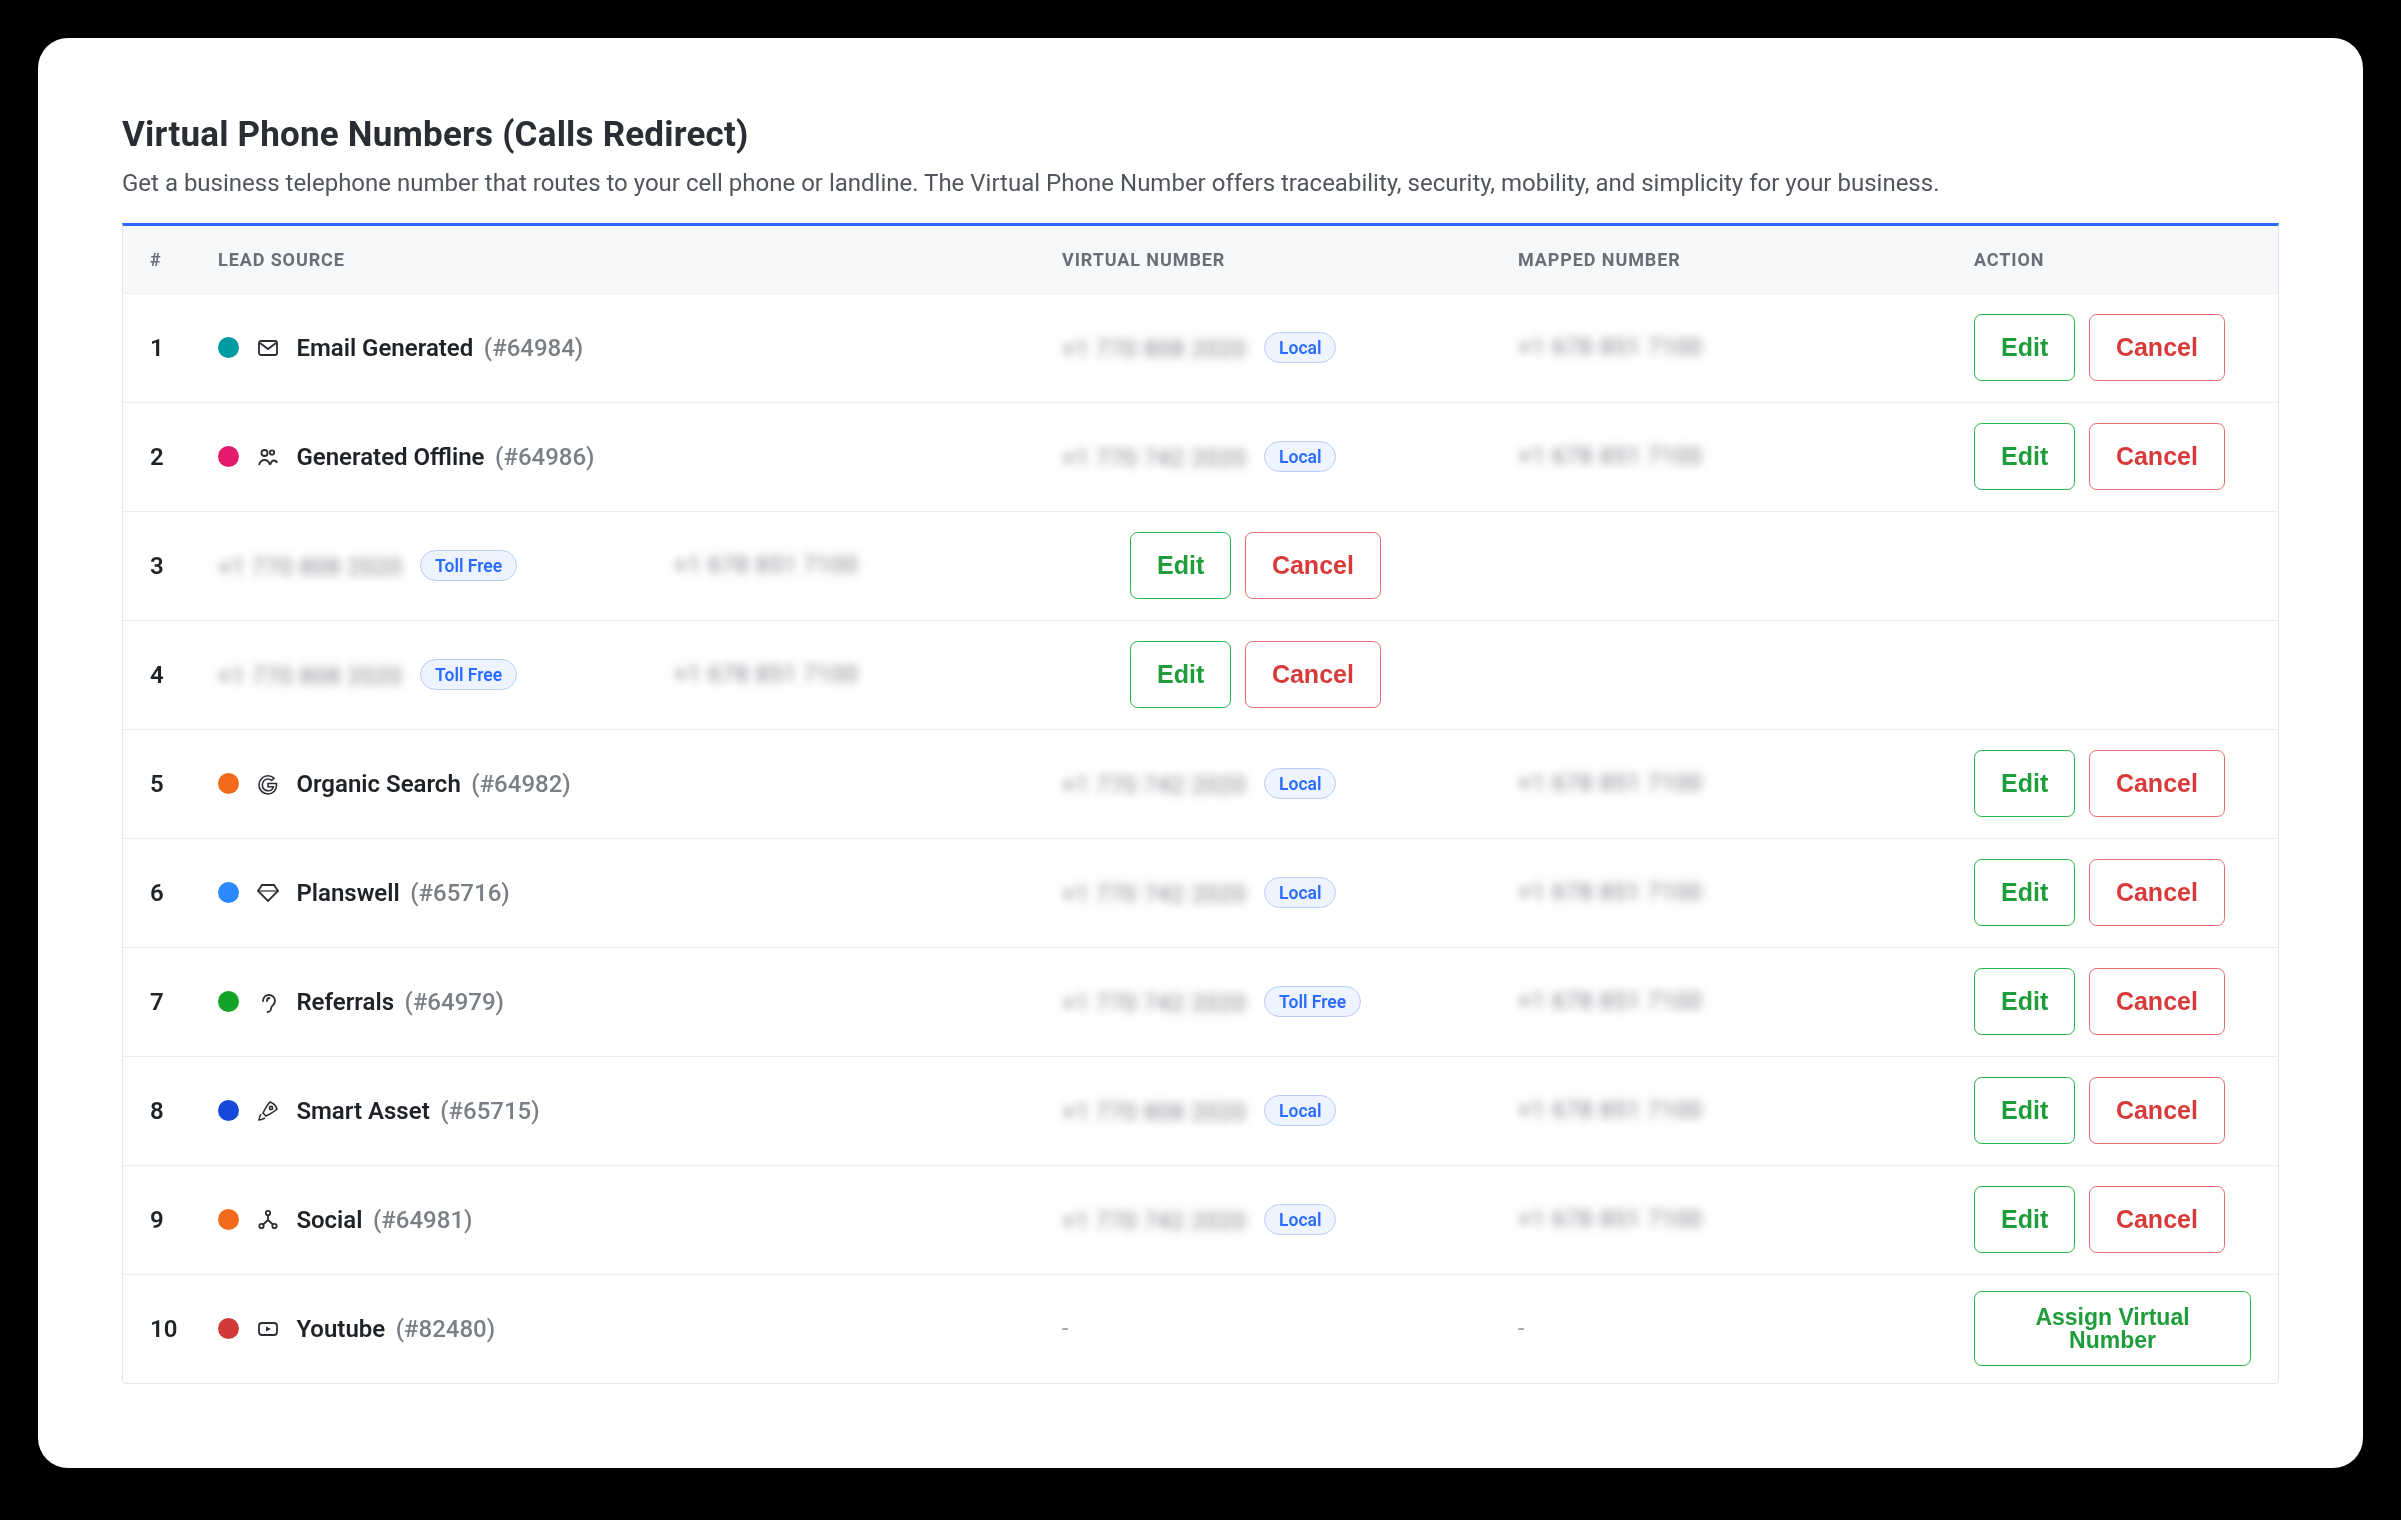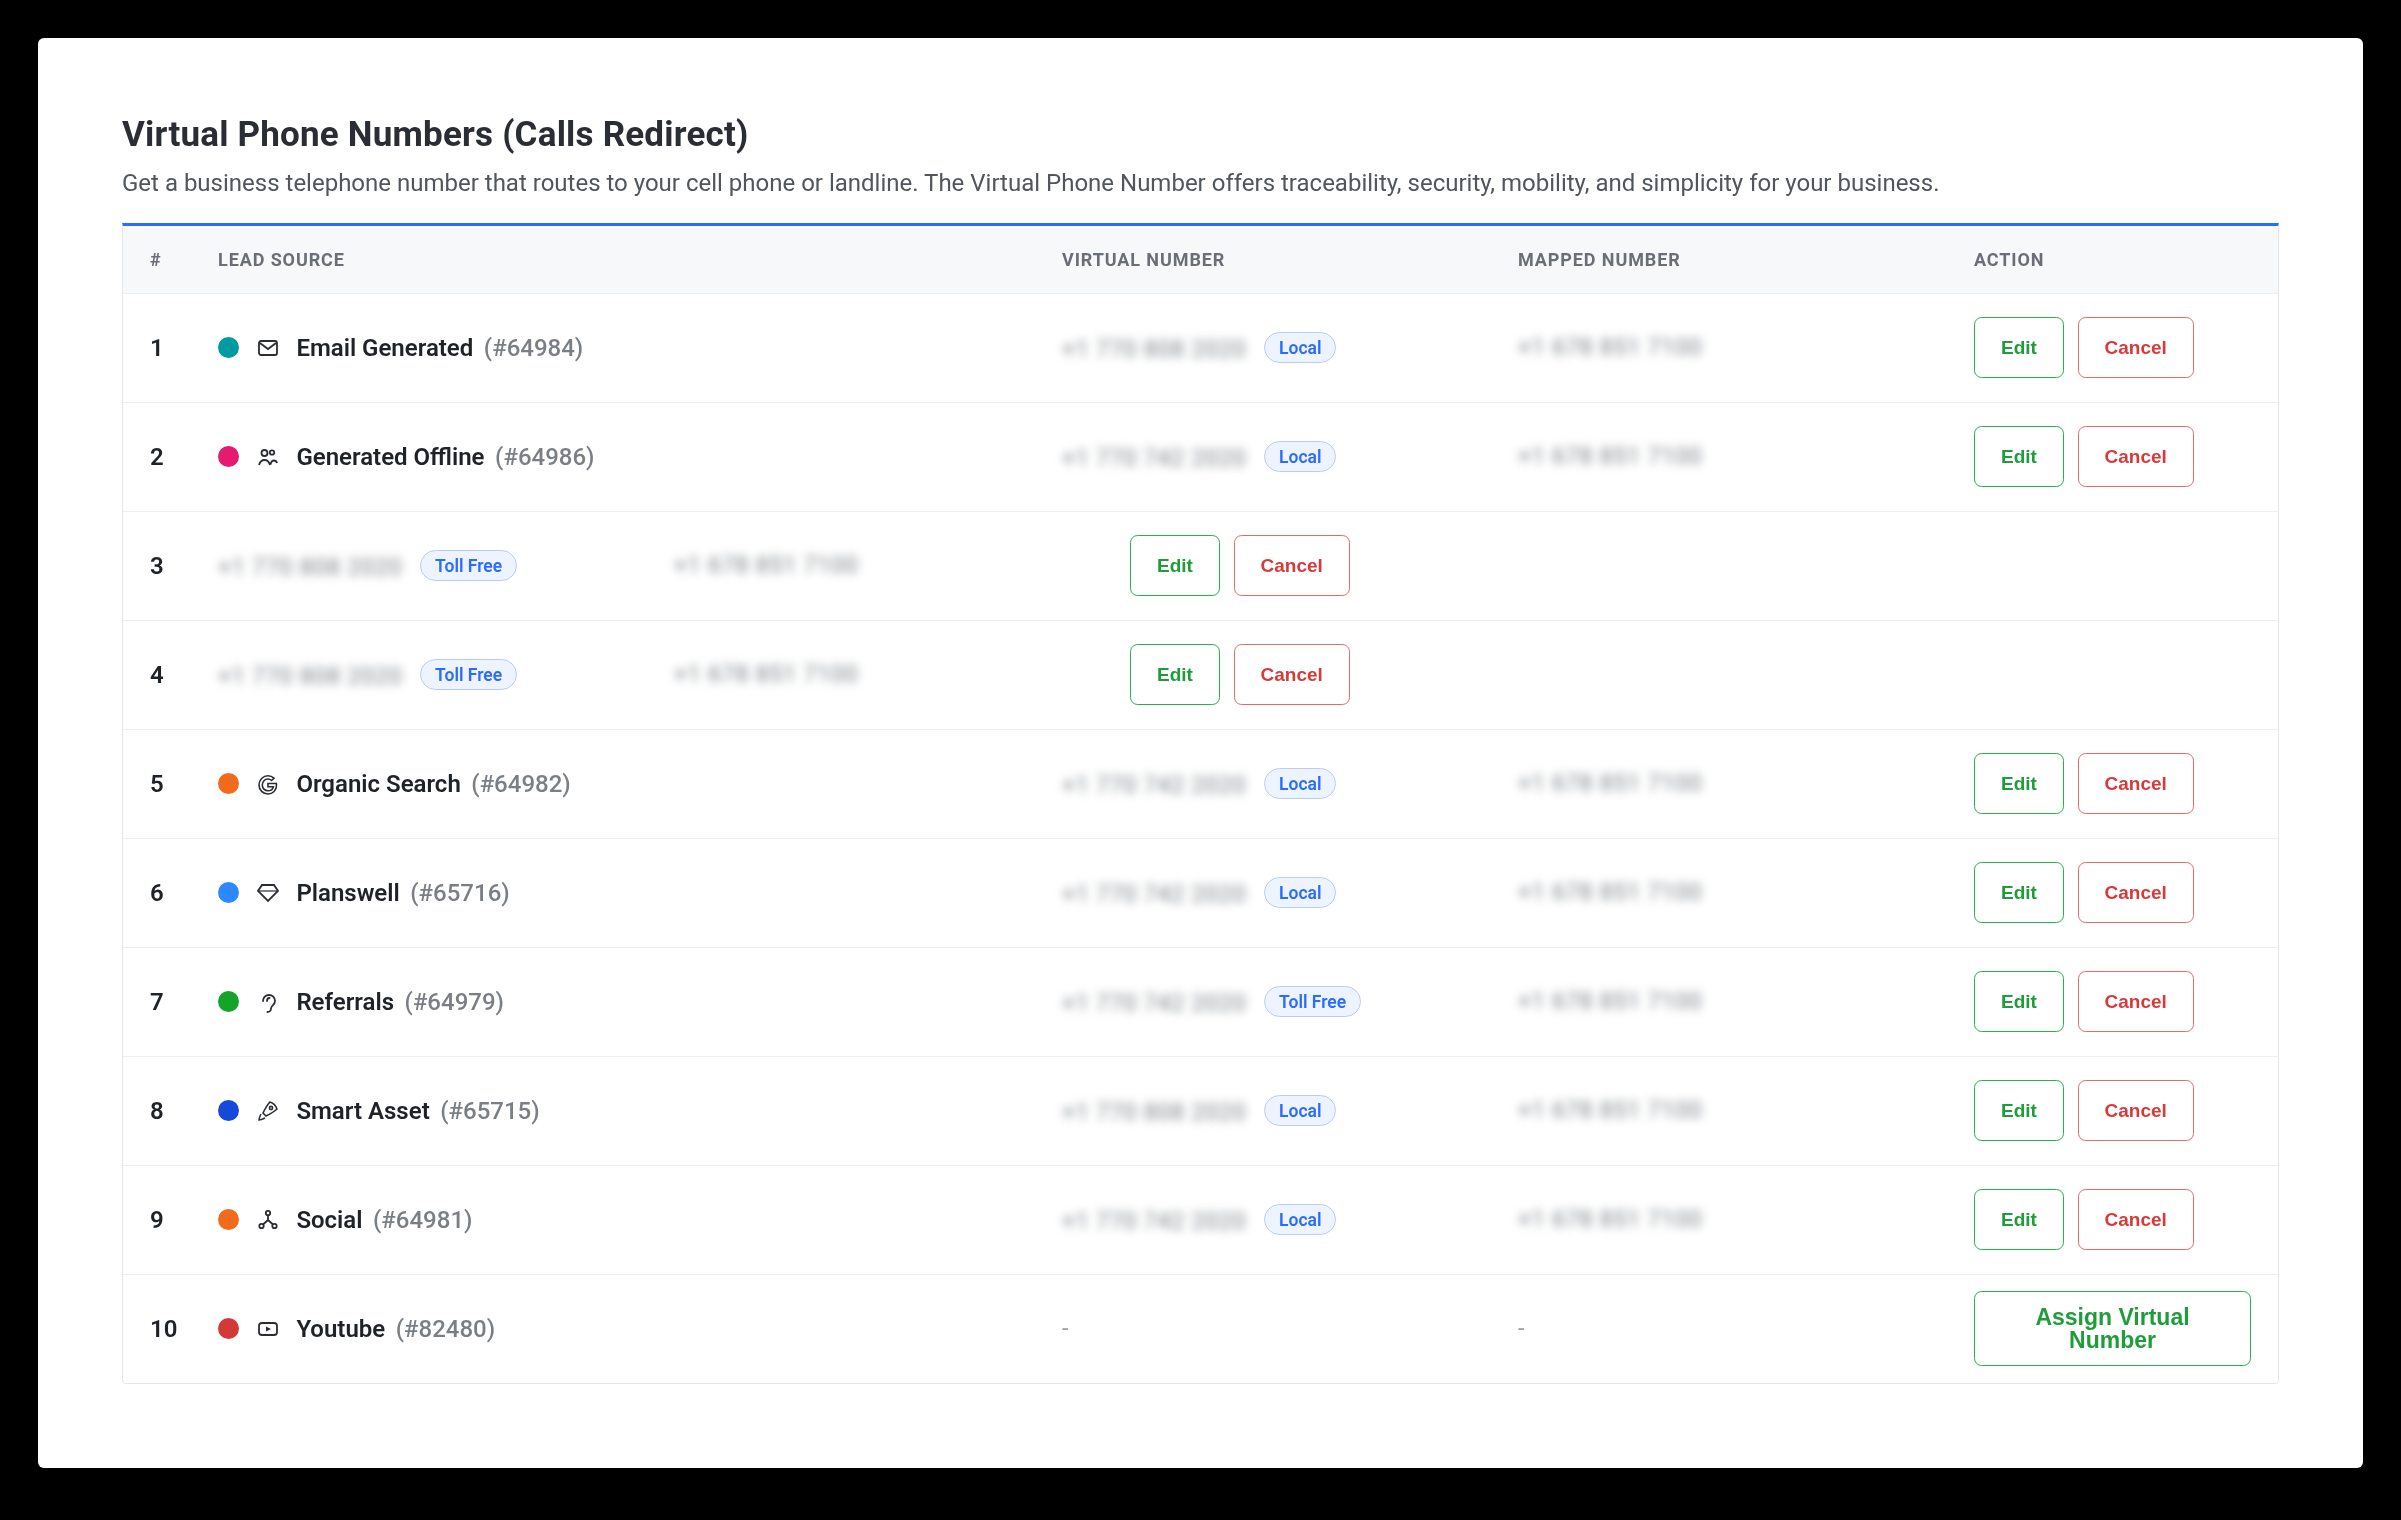"Virtual Phone Numbers (Calls Redirect)" .card { border-radius: 6px -> 30px }
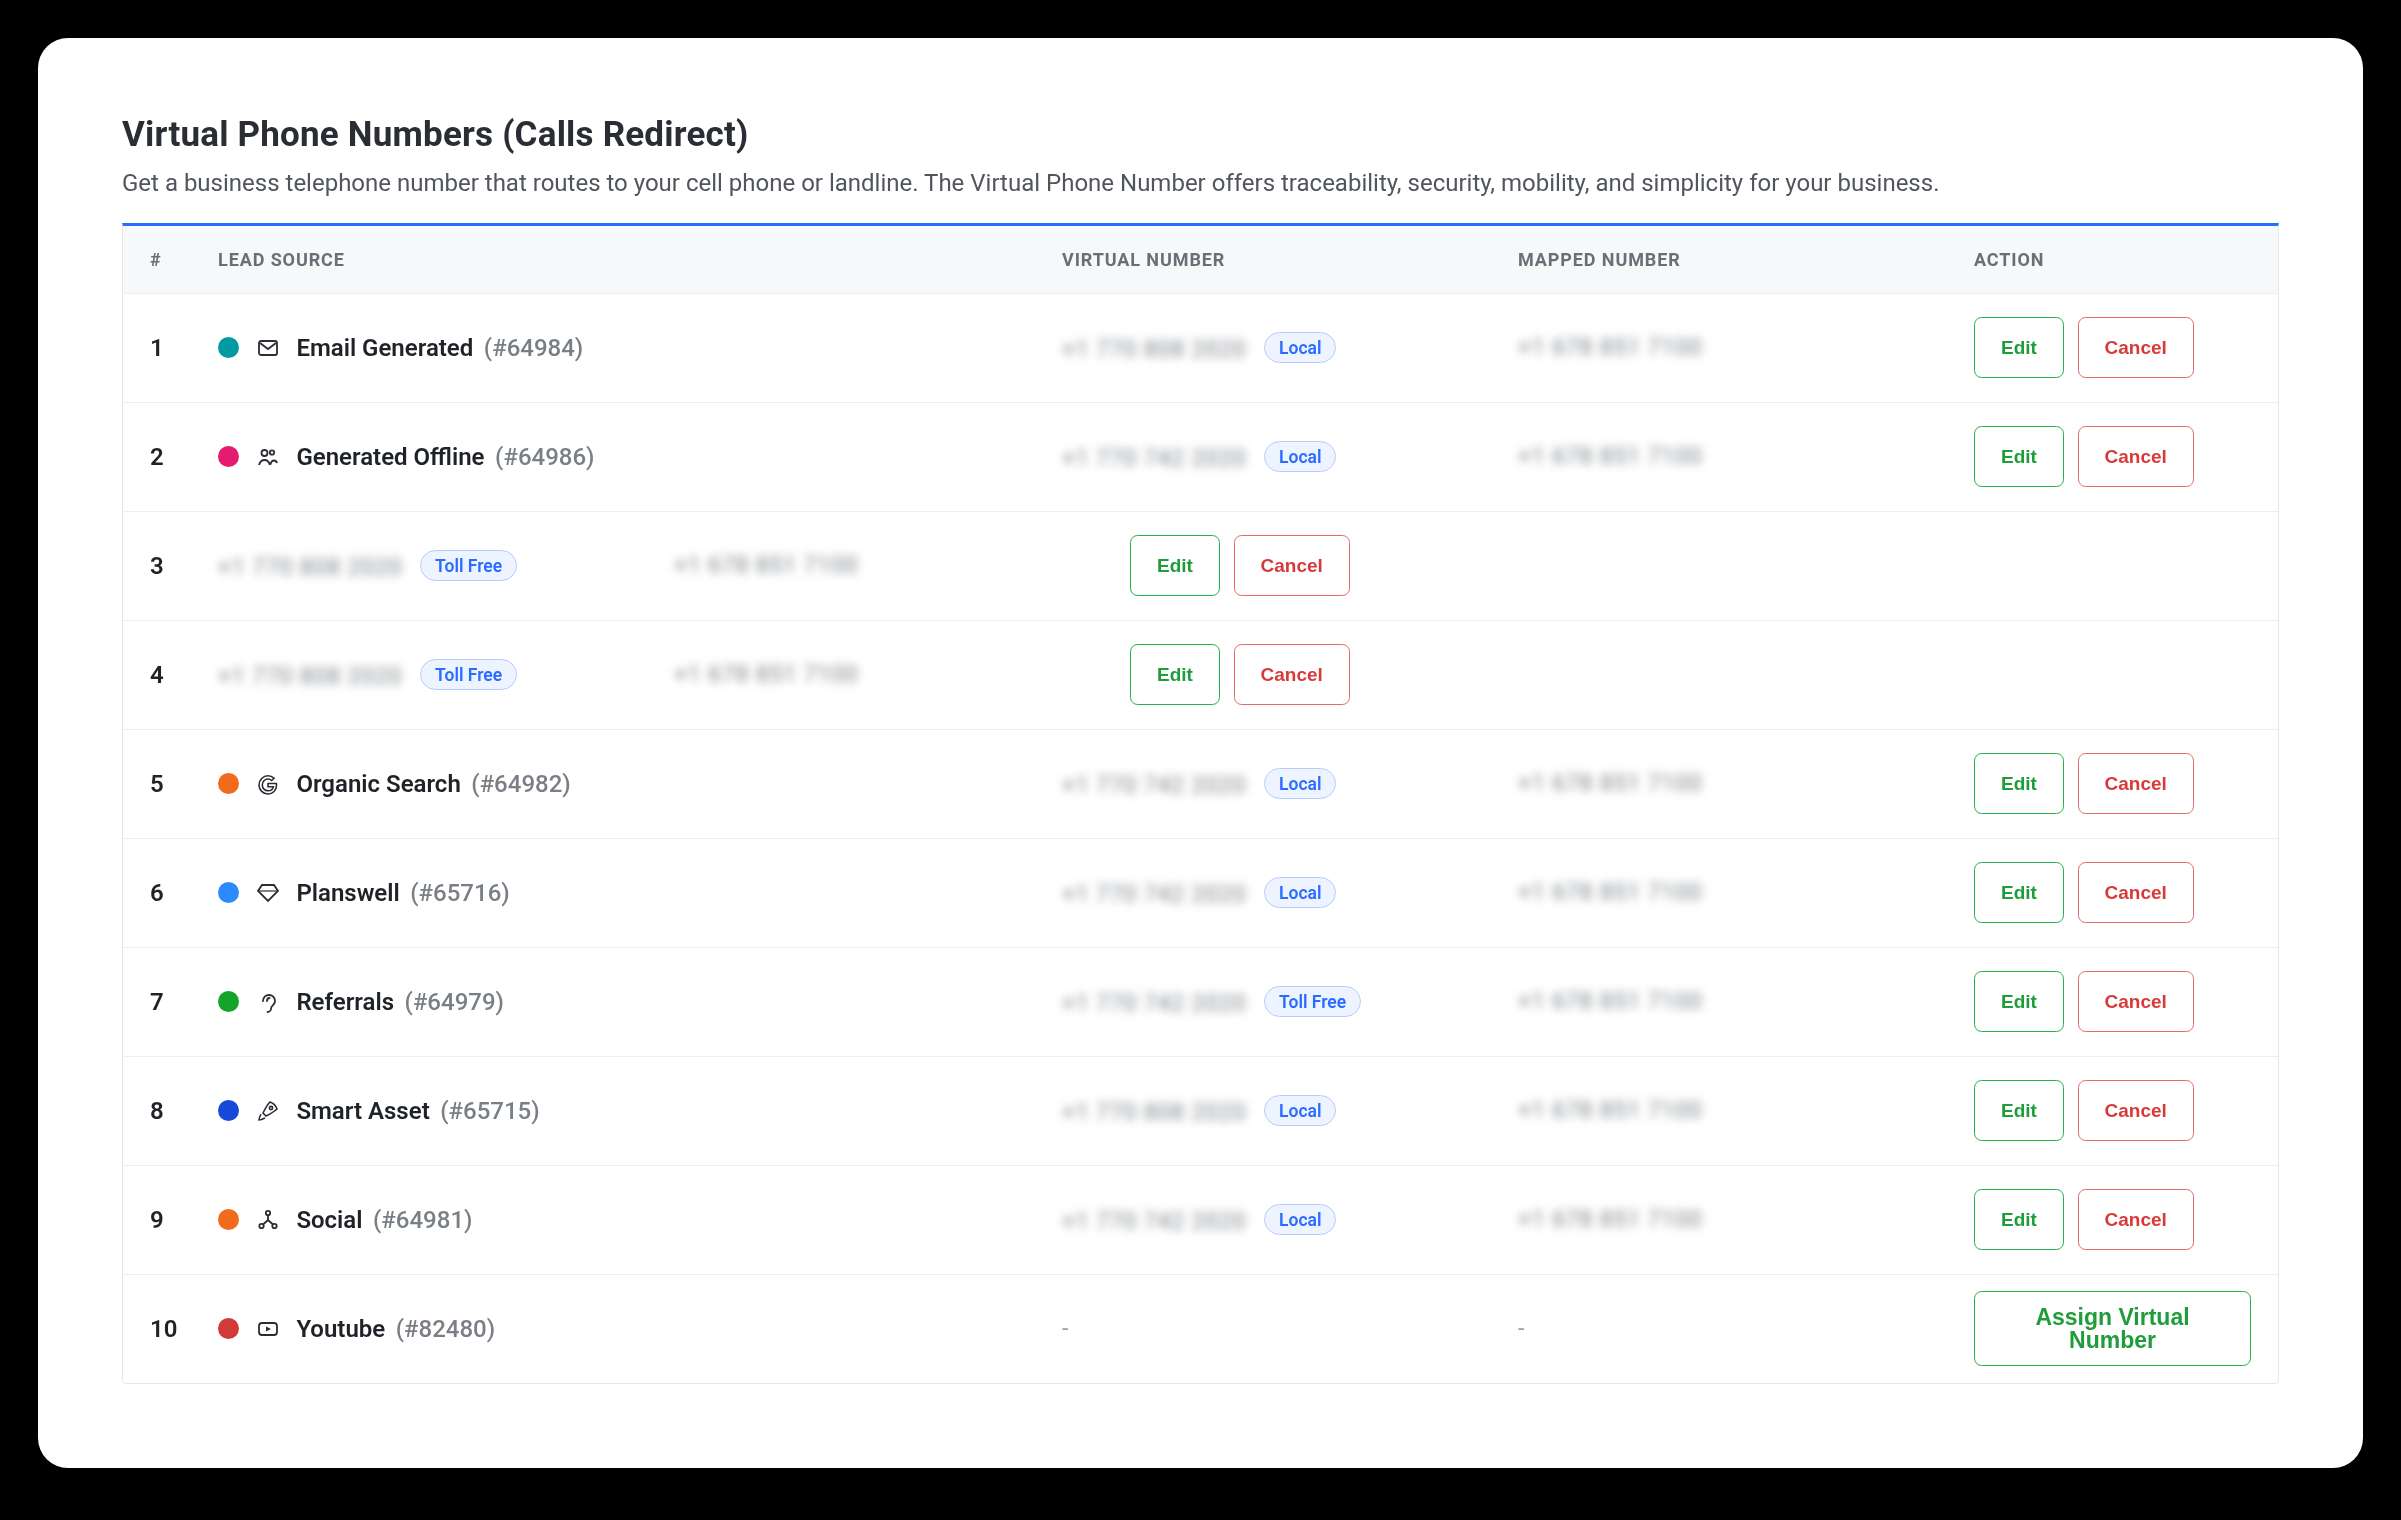"Edit" .btn { font-size: 19px -> 25px }
